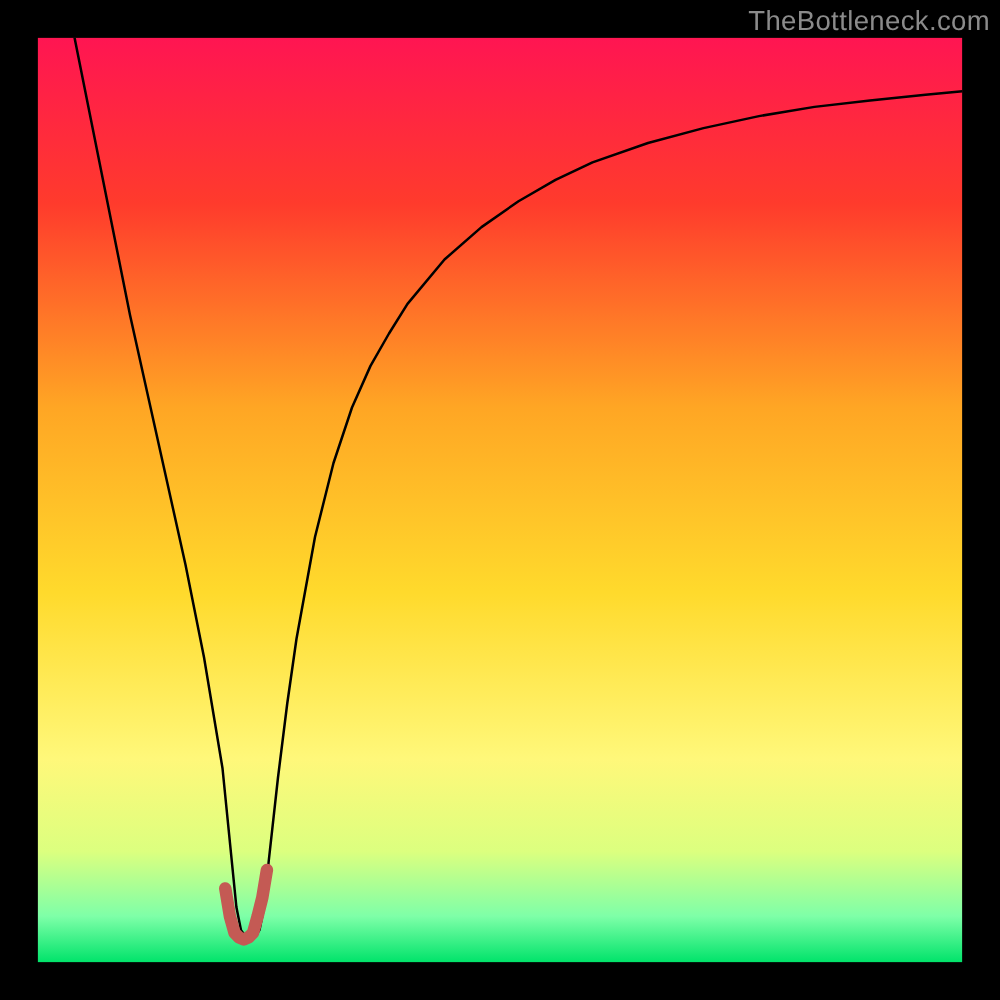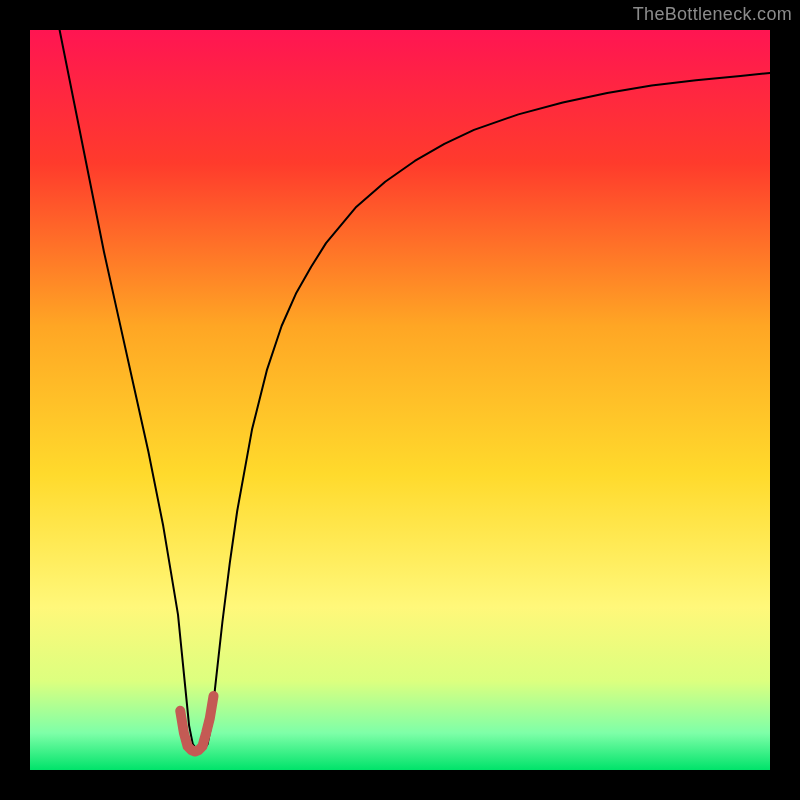"TheBottleneck.com" .attrib { font-size: 18px -> 22px }
